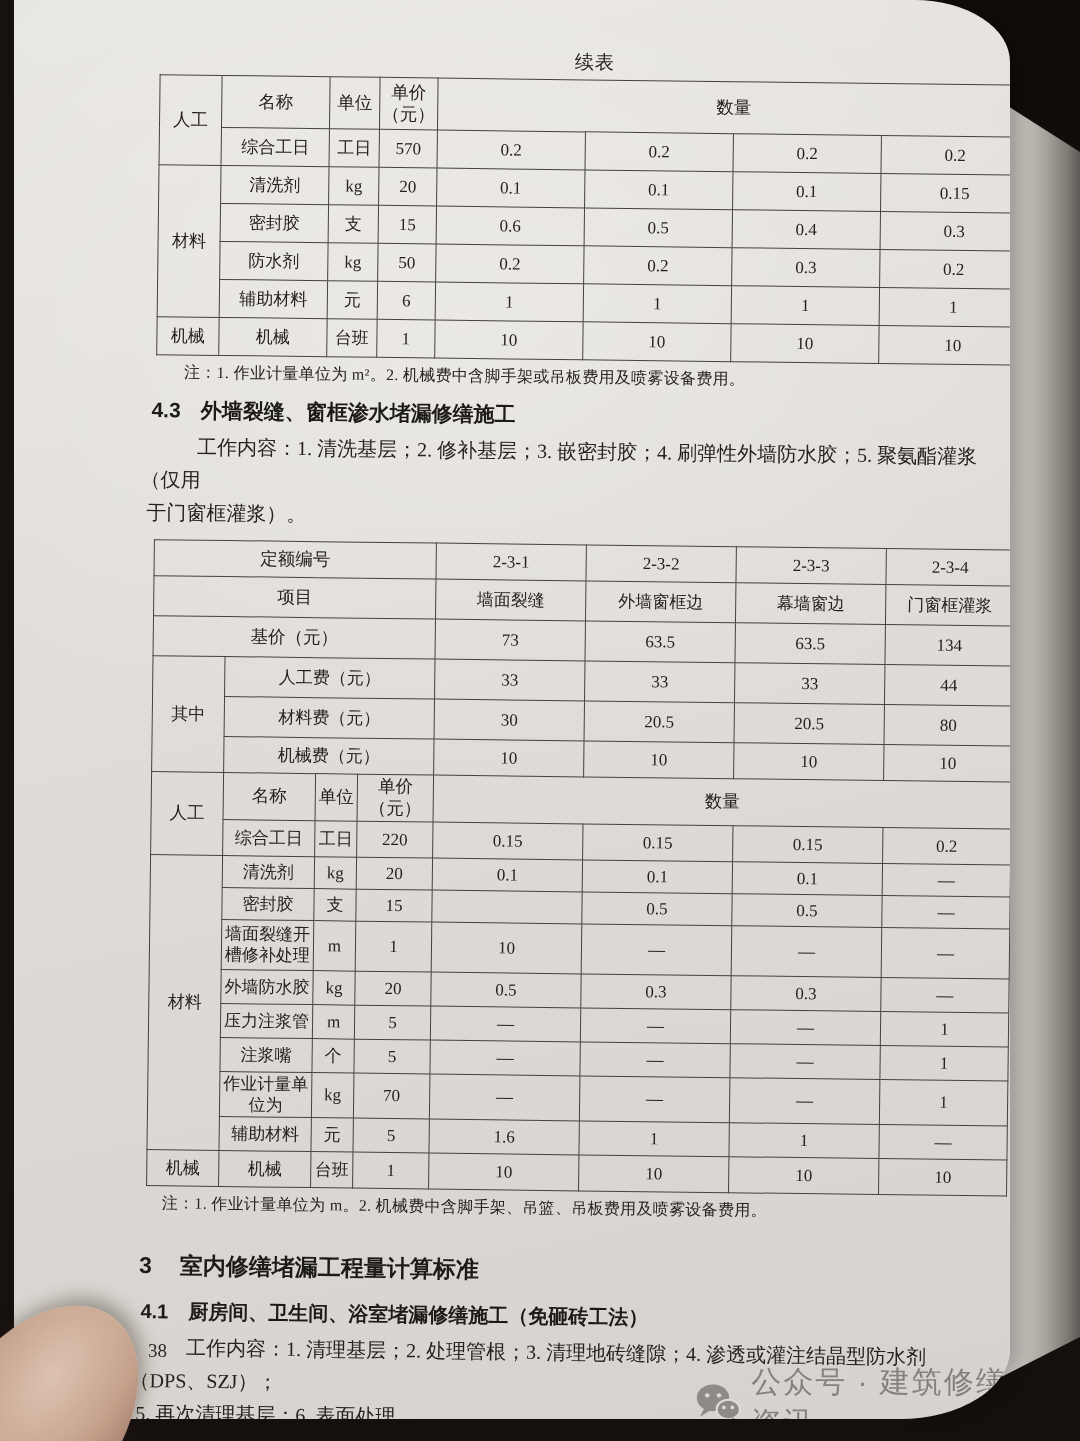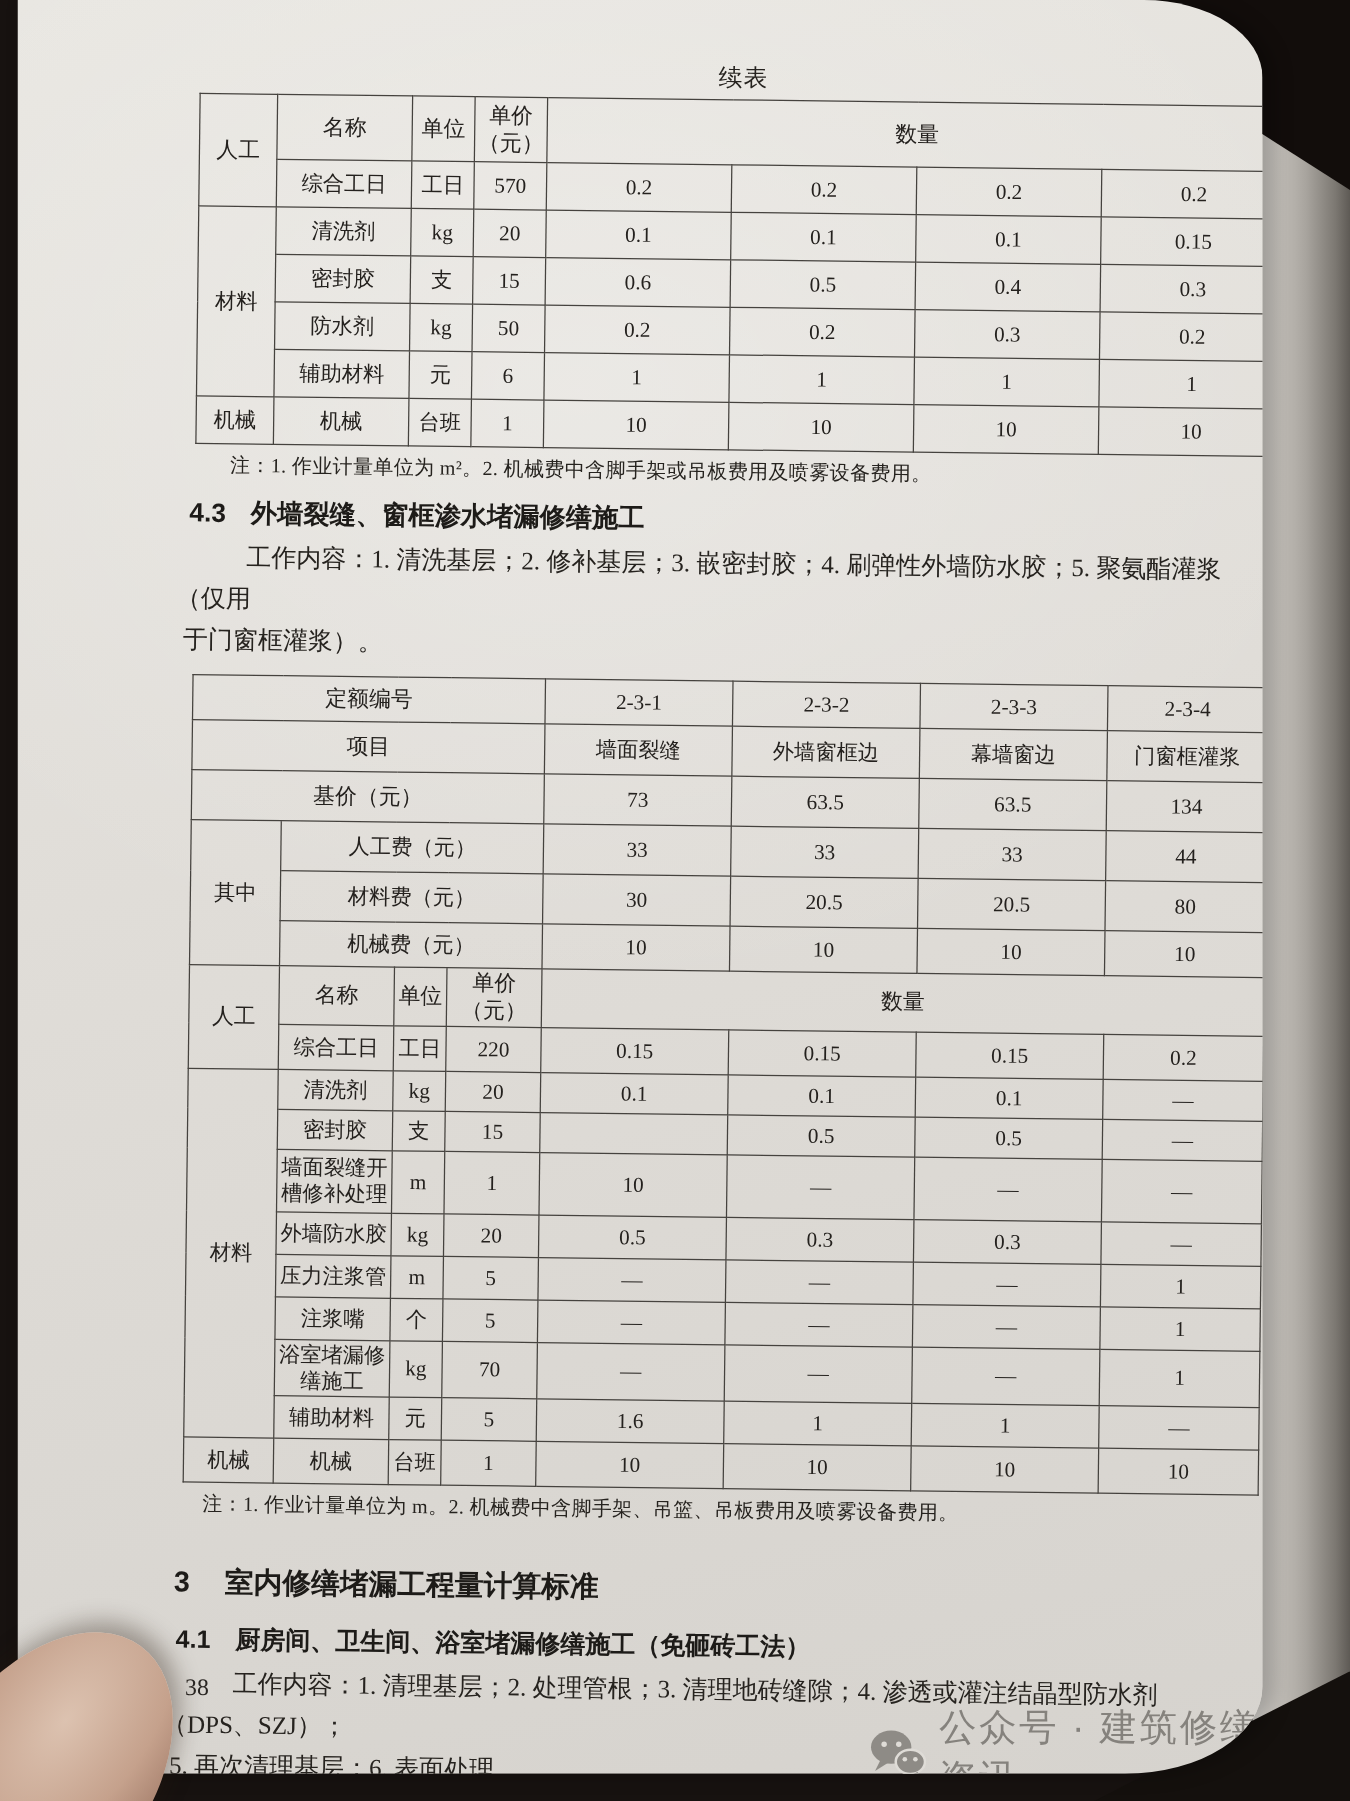"浴室堵漏修缮施工" td { text: 浴室堵漏修缮施工 -> 作业计量单位为 }
